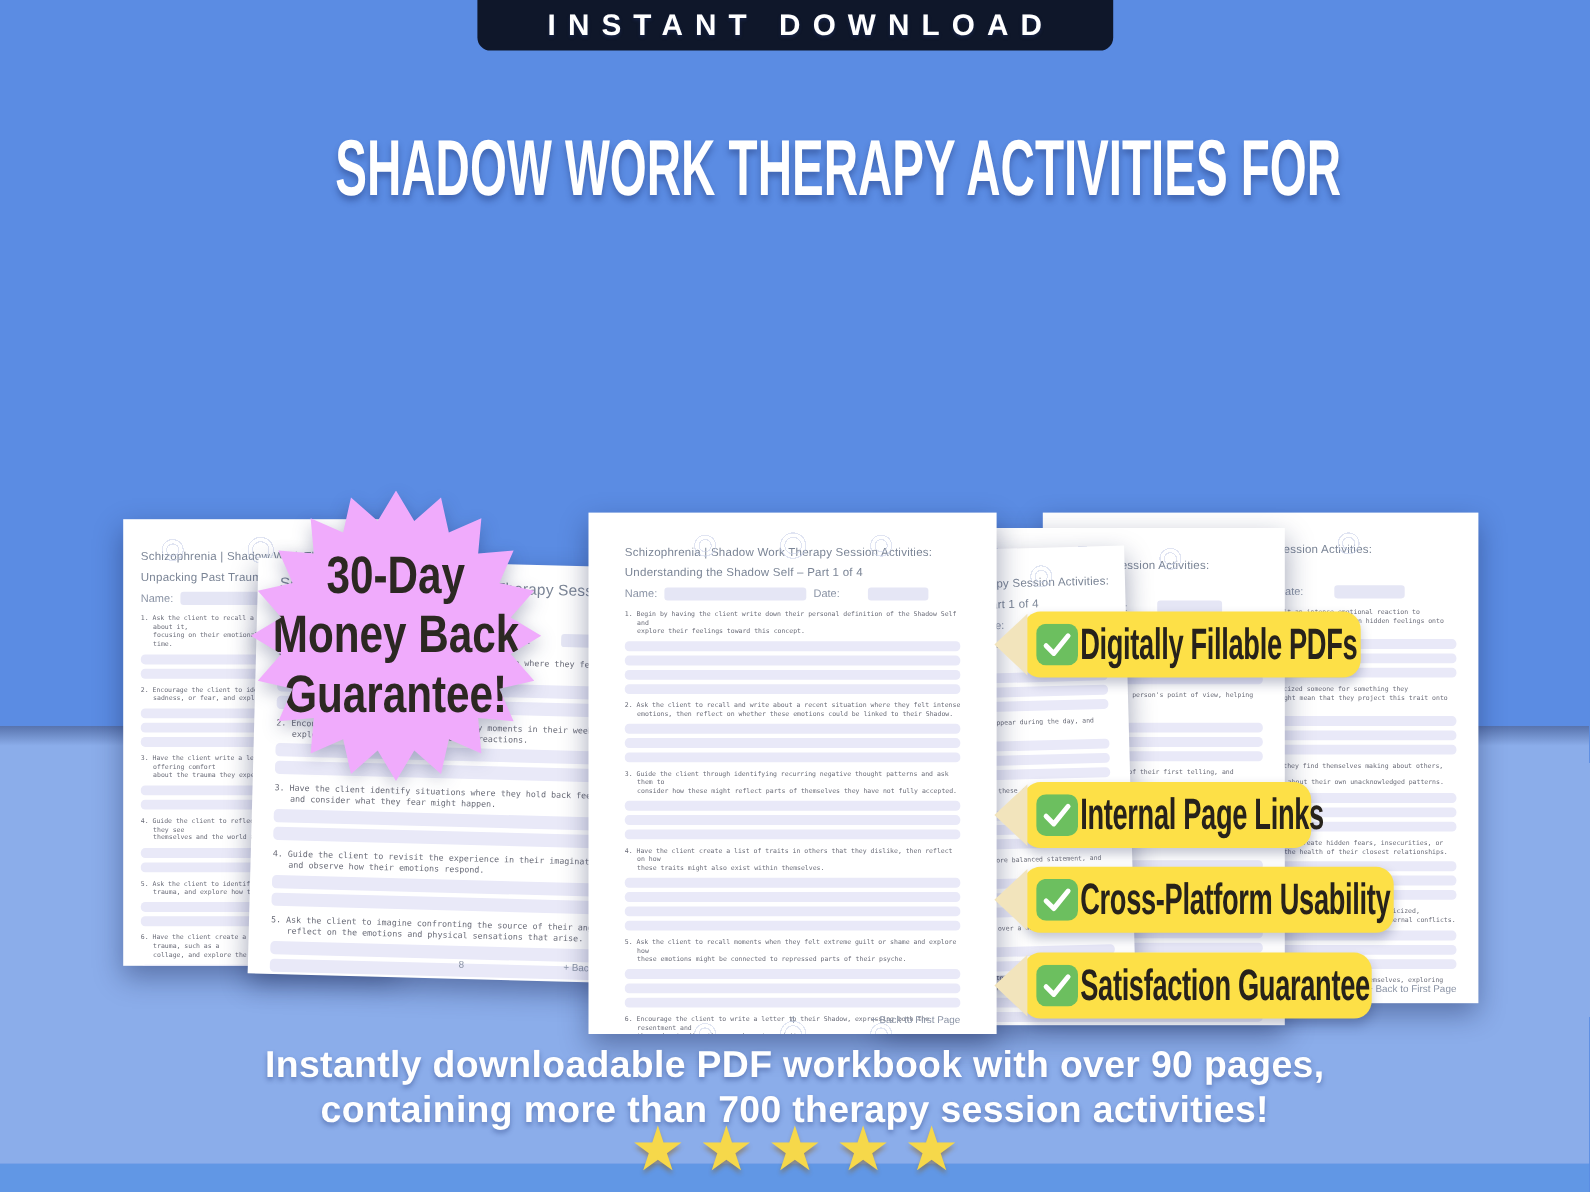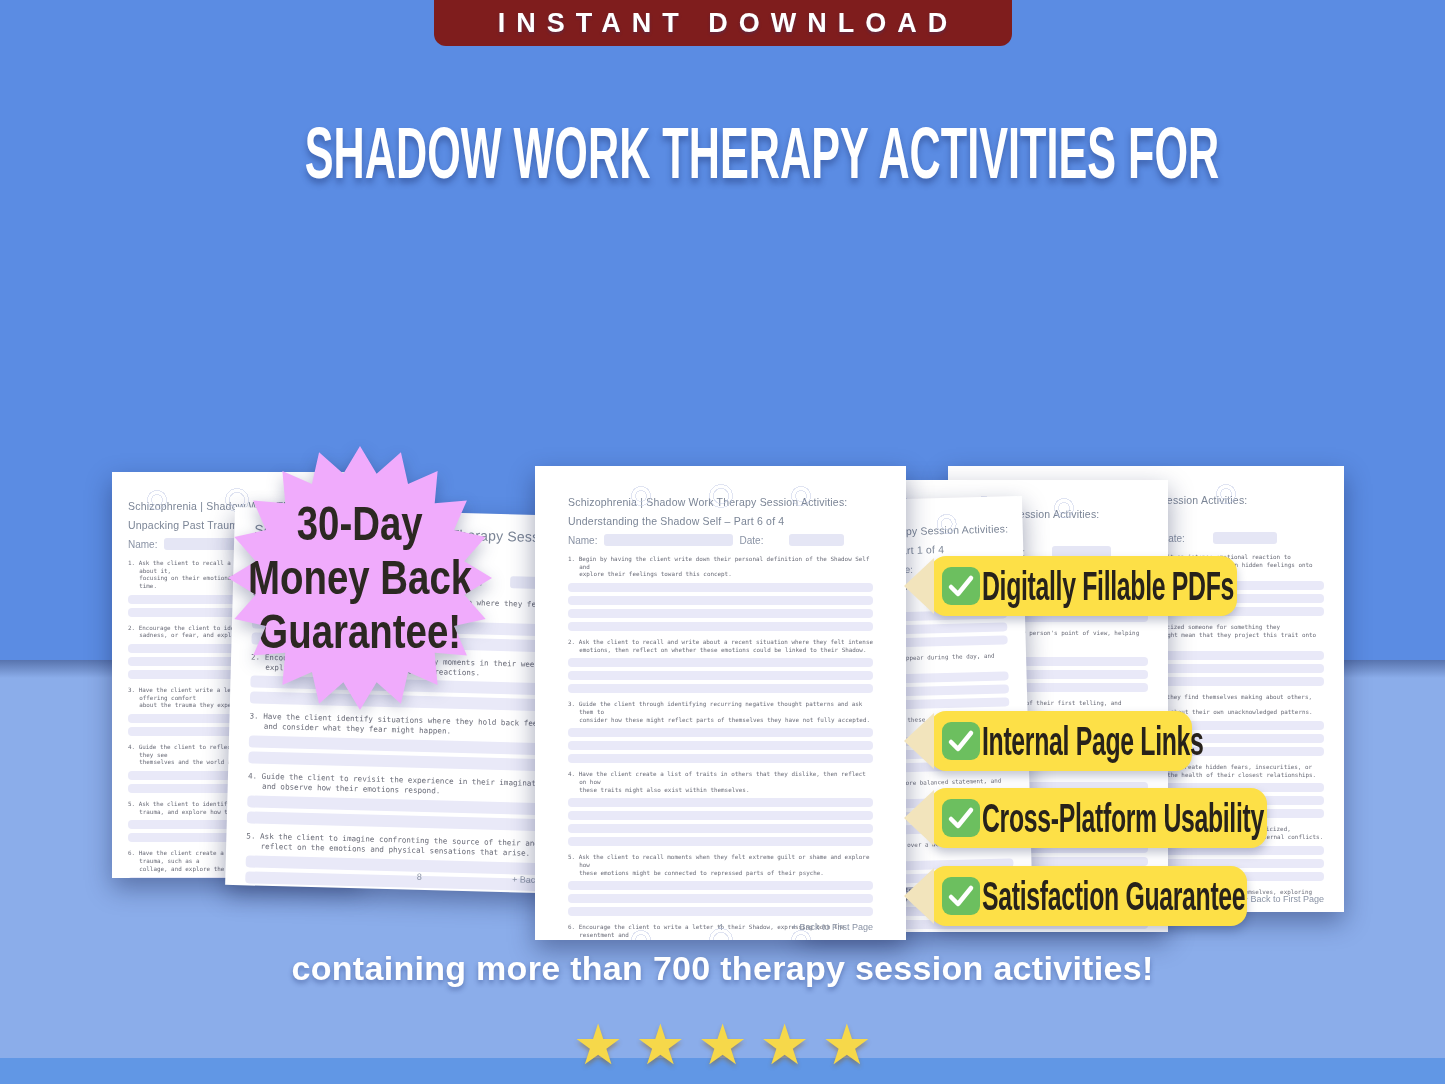"INSTANT DOWNLOAD" .banner { background: #7f1d1d -> #0f172a }
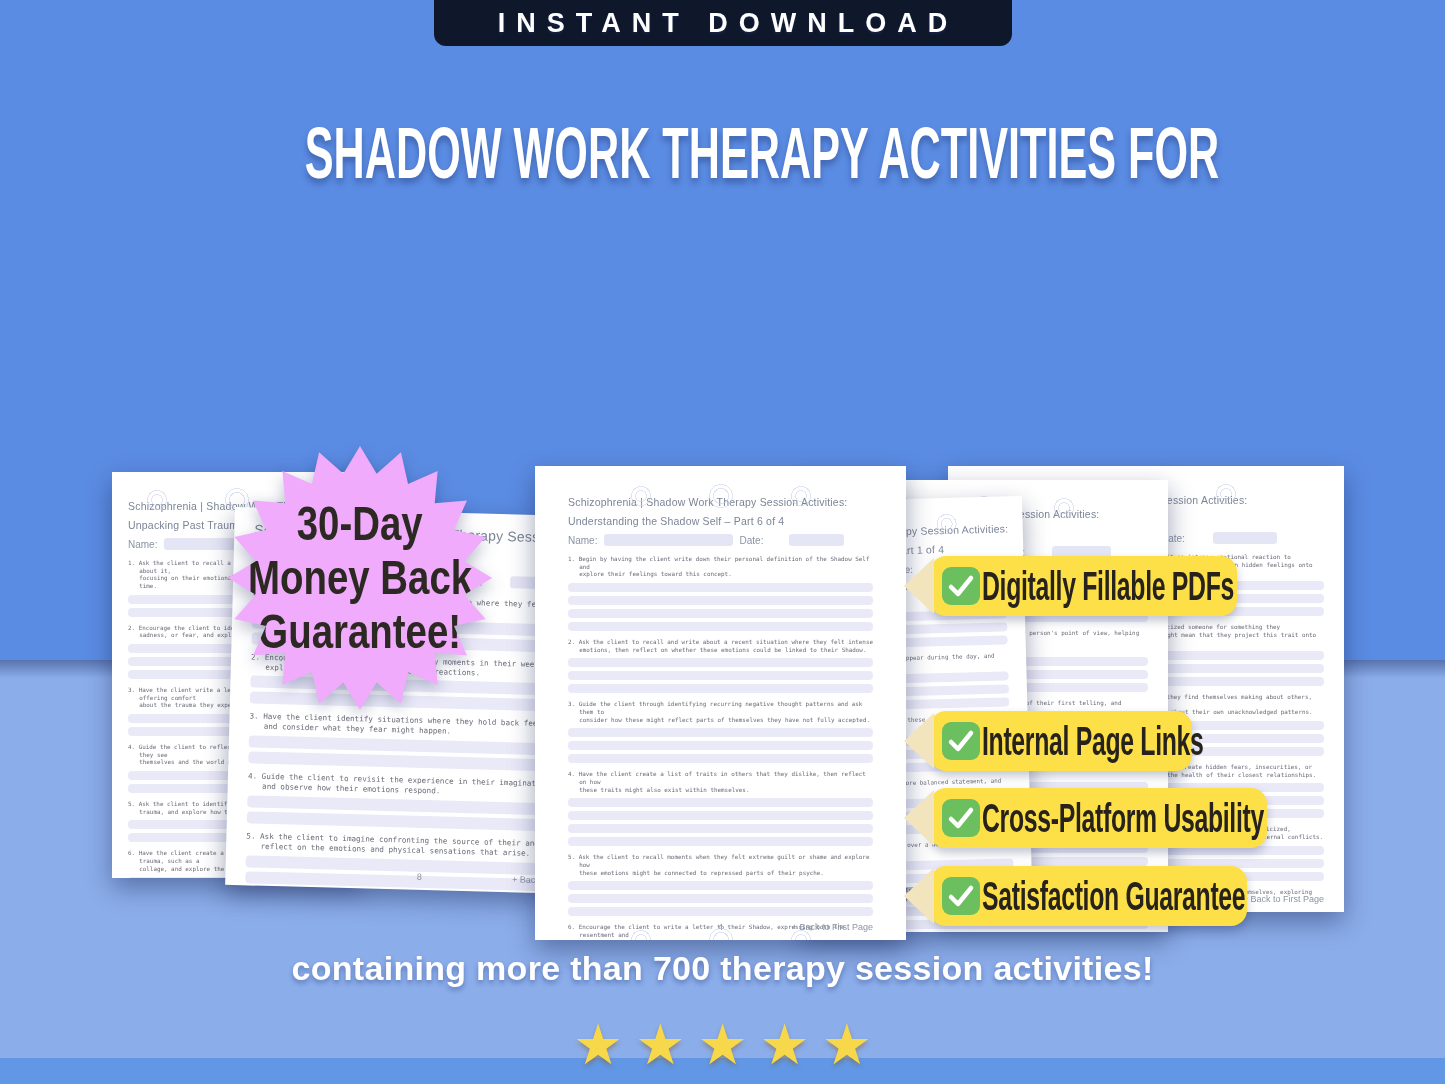"Understanding the Shadow Self –" div.ph2 { text: 6 -> 1 }
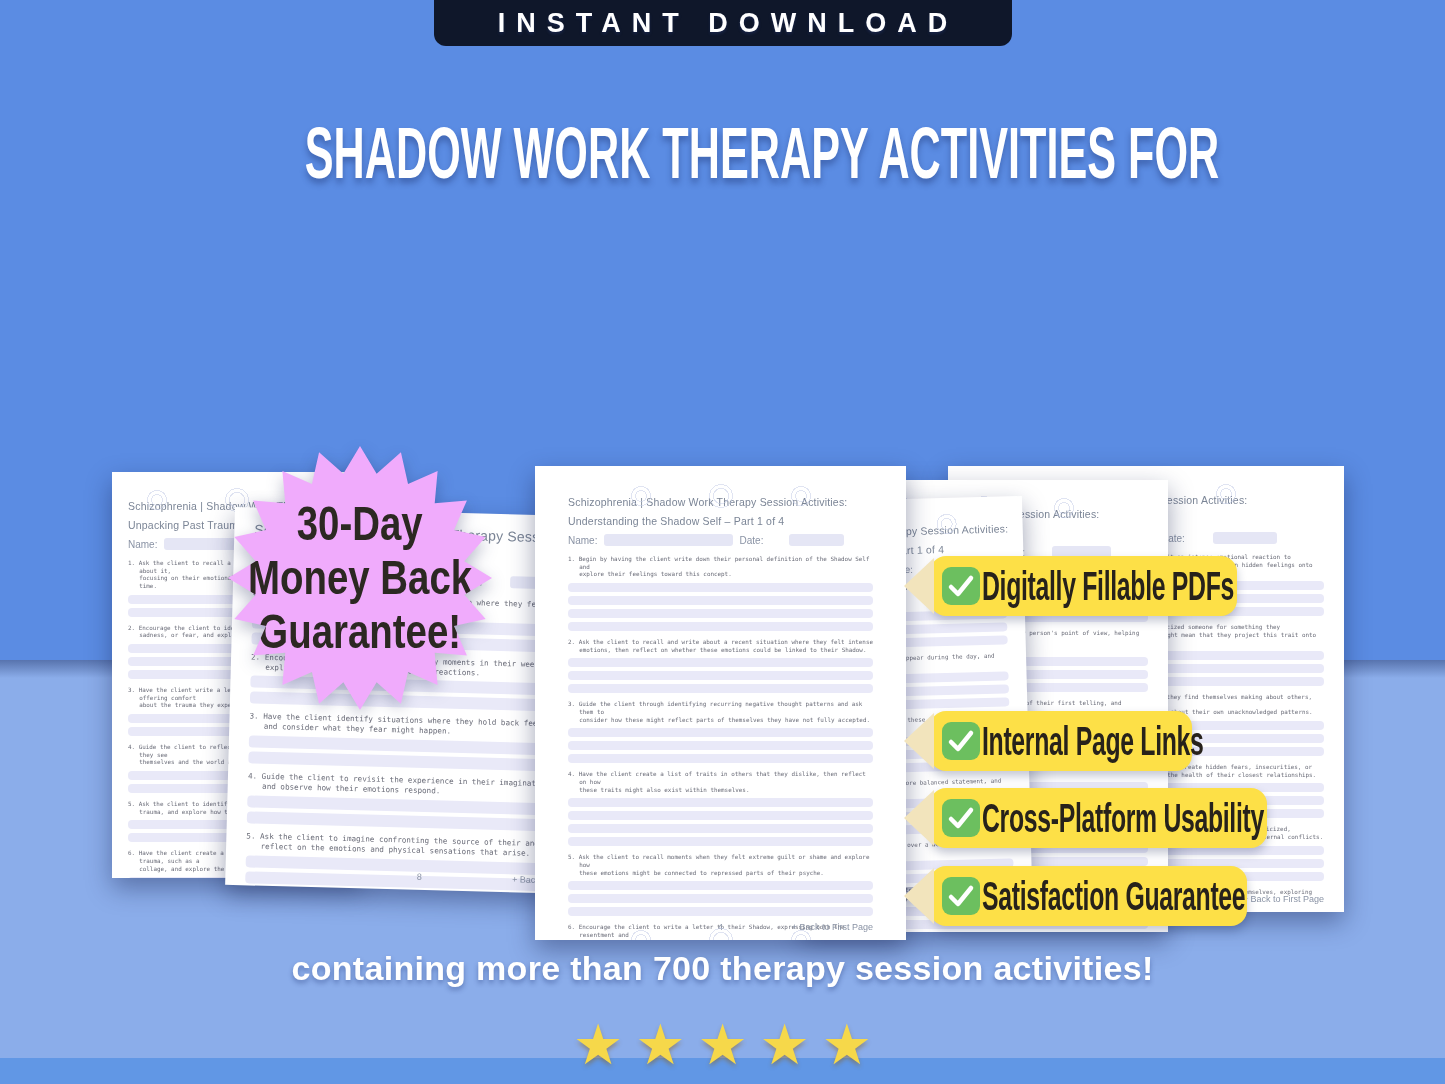"Instantly downloadable PDF workbook with" div { html: none -> <div>Instantly downloadable PDF workbook with over 90 pages,</div> }
